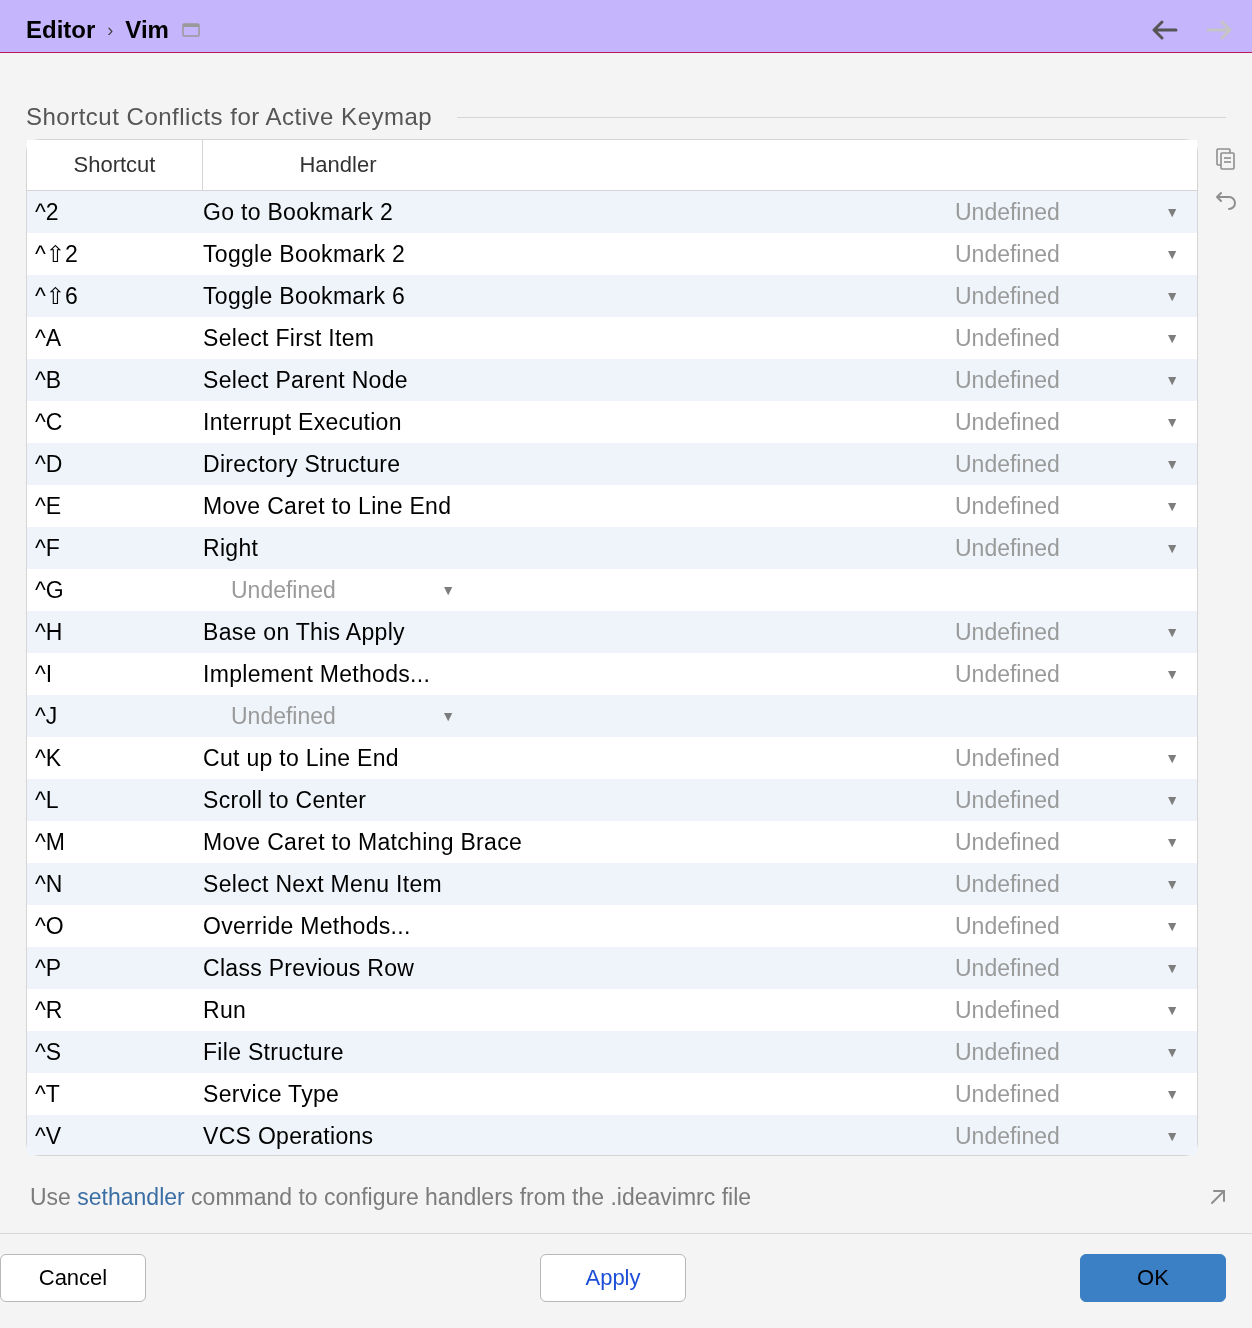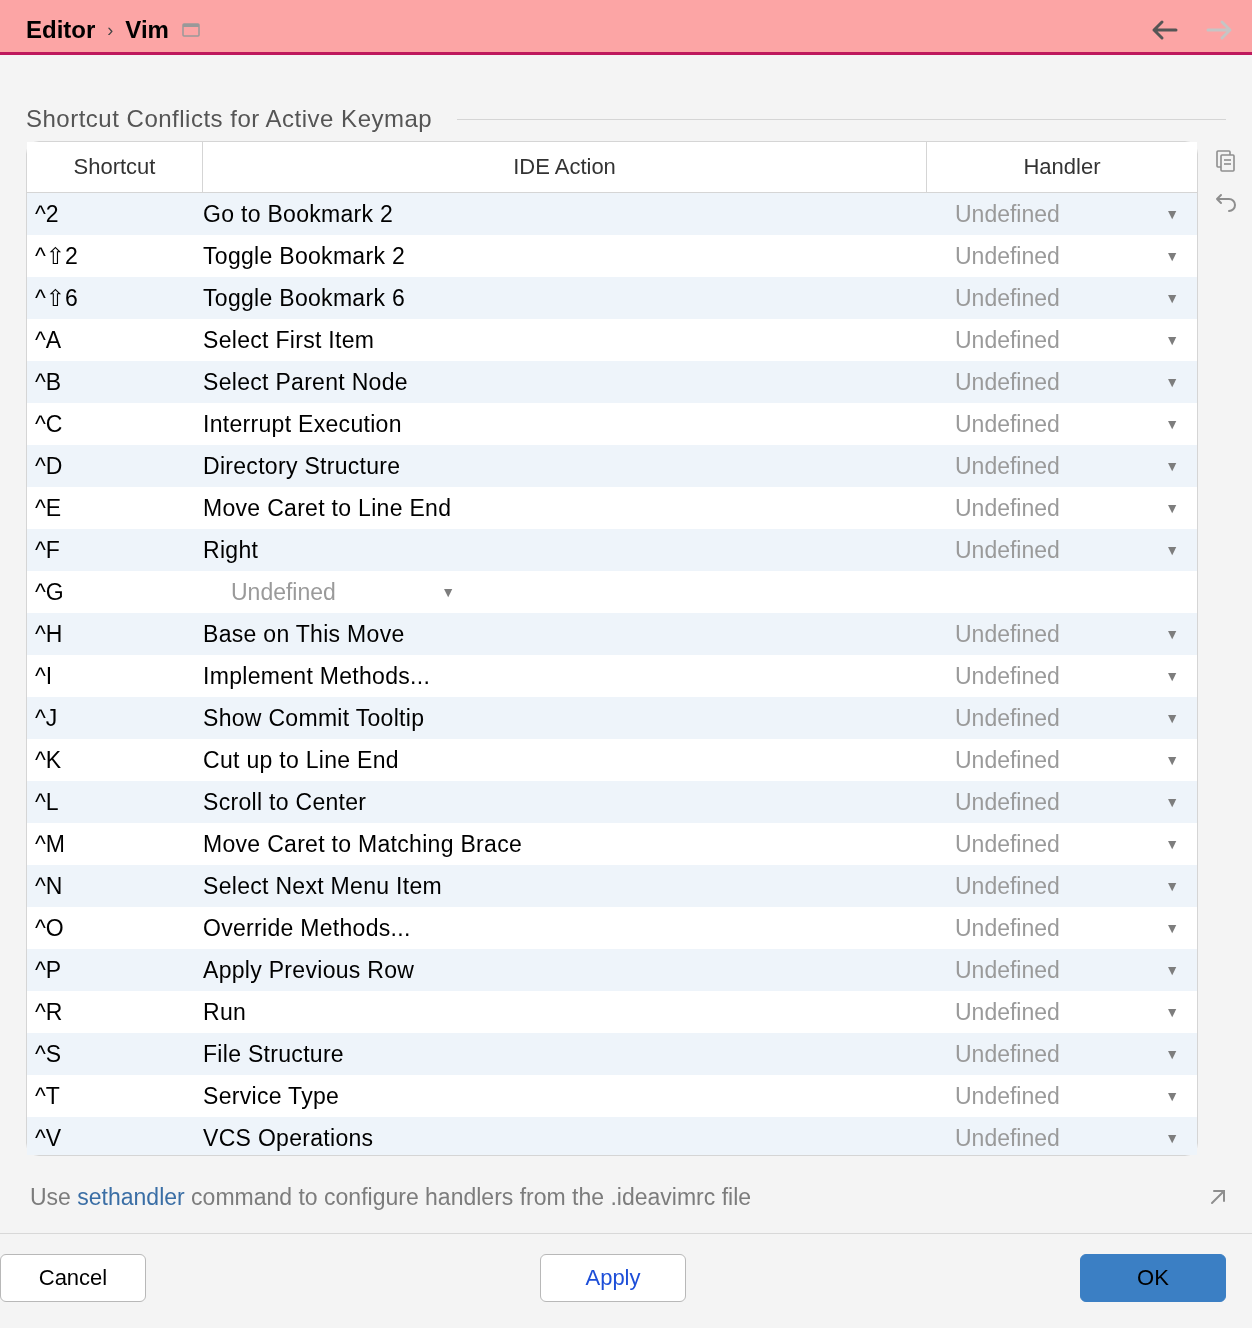"Editor" .topbar { background: #fca5a5 -> #c4b5fd; border-bottom: 3px solid #be185d -> 1px solid #be185d }
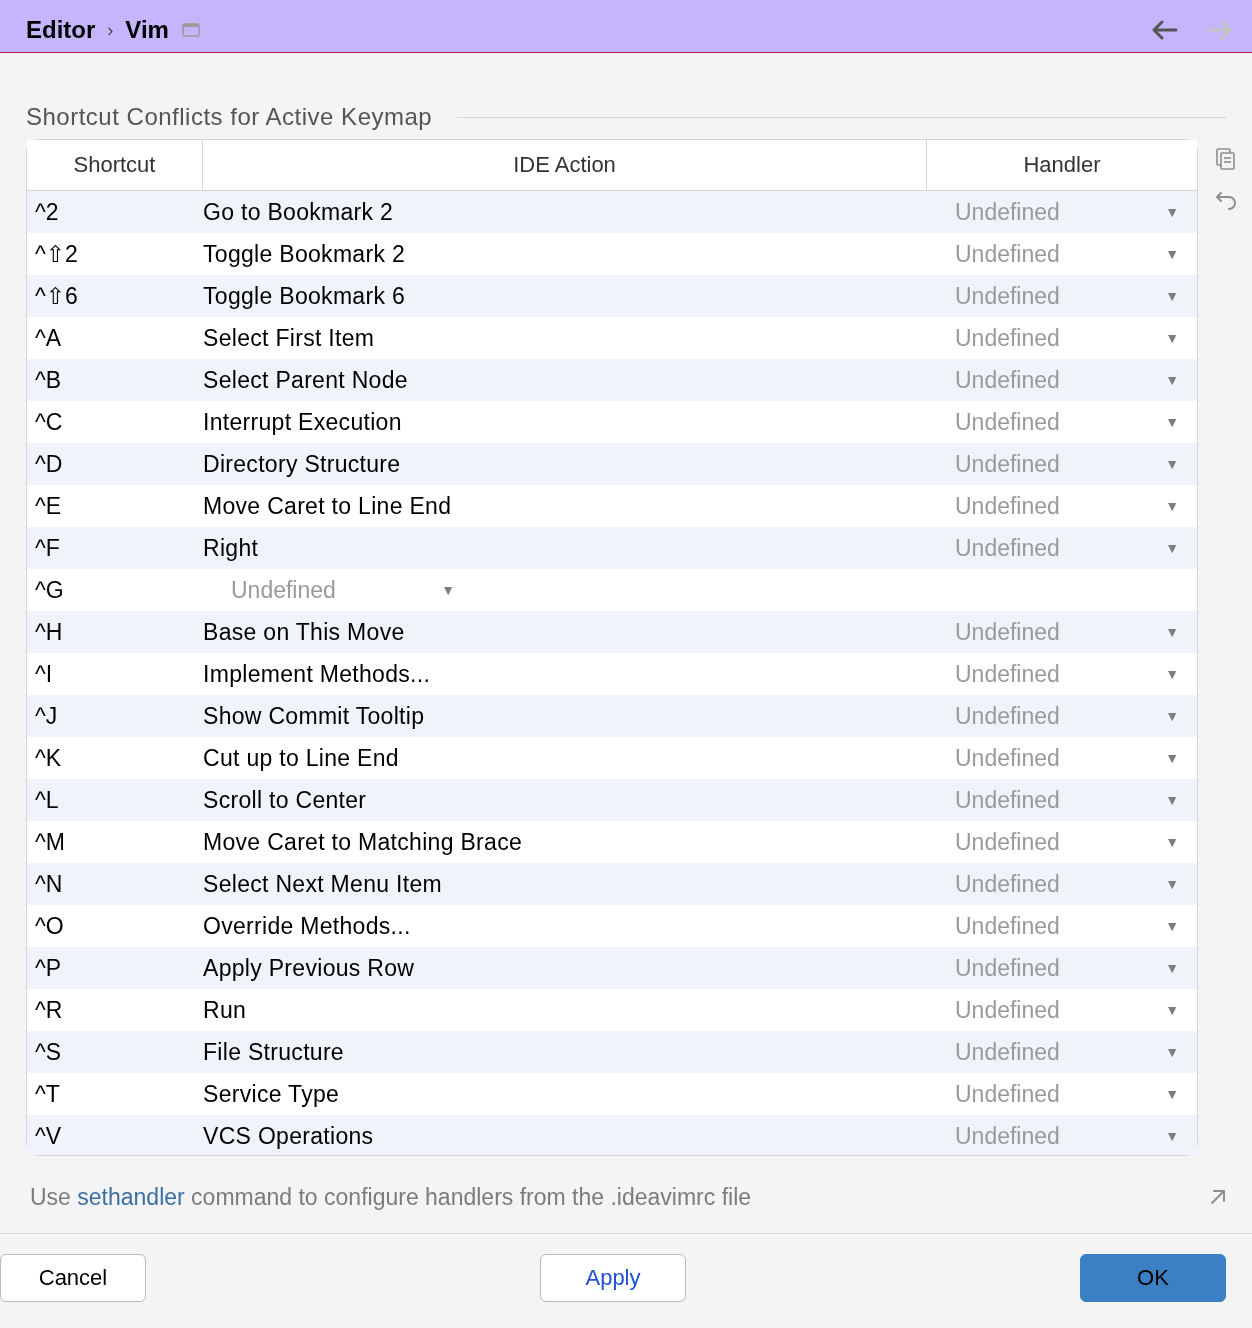"IDE Action" div.col-action { html: <div>IDE Action</div> -> none }
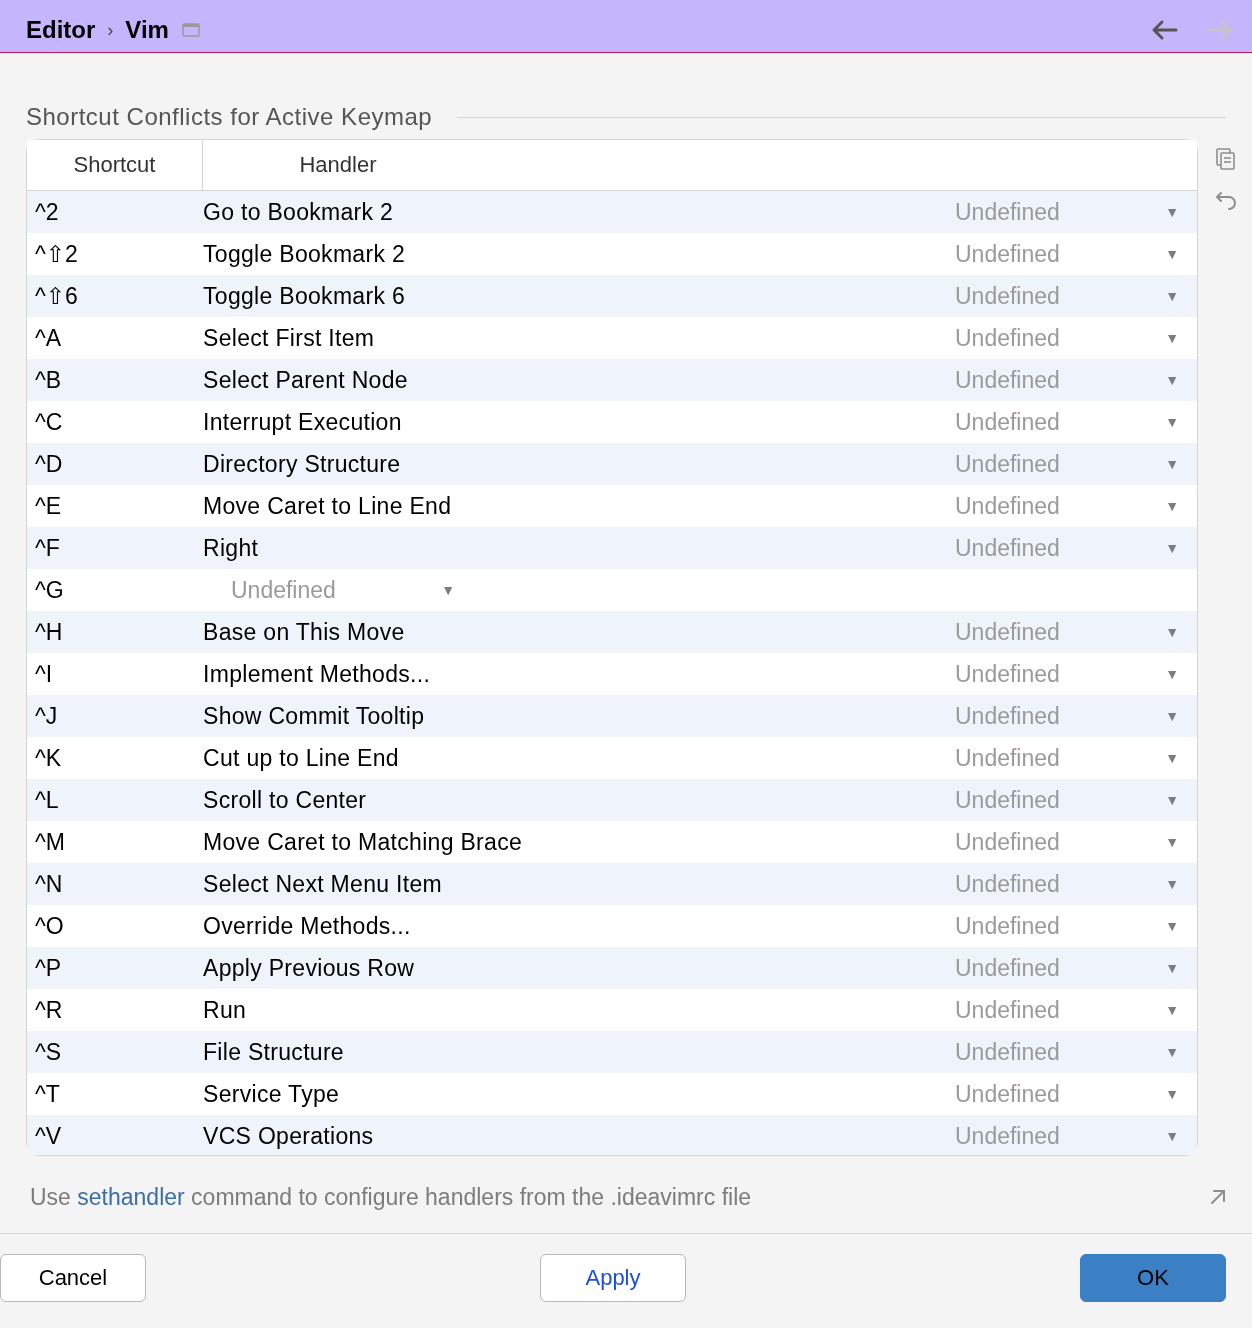"Base on This Move" div.cell-action { text: Move -> Apply }
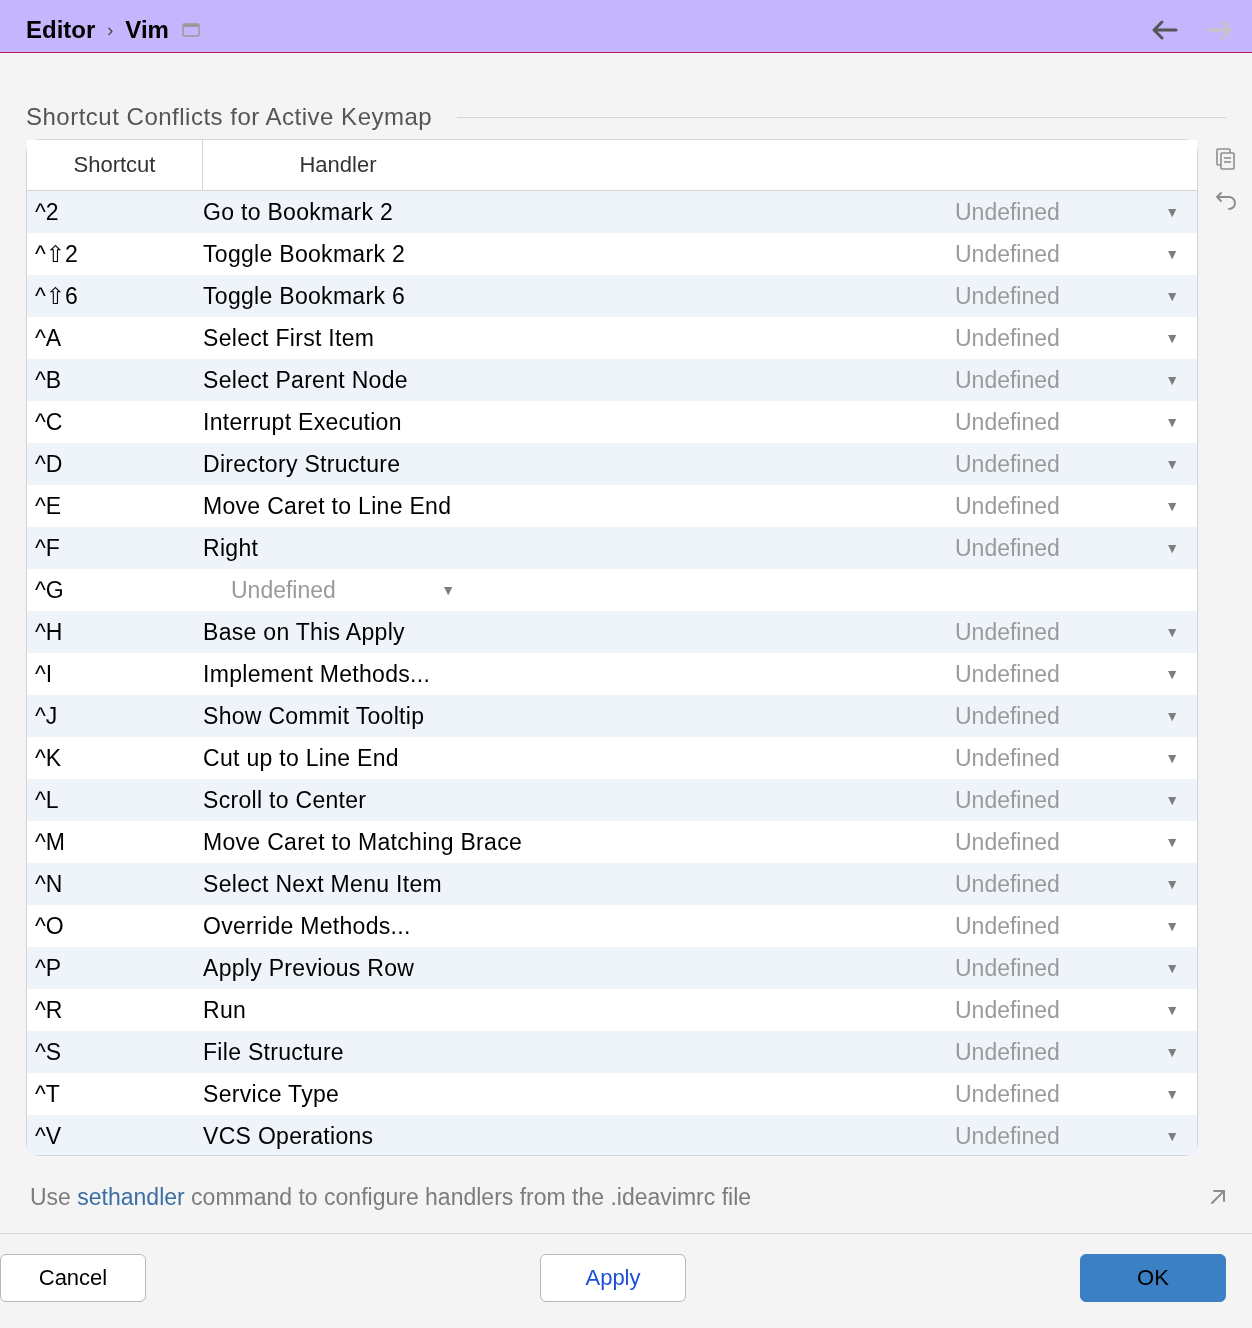"Show Commit Tooltip" div.cell-action { html: <div>Show Commit Tooltip</div> -> none }
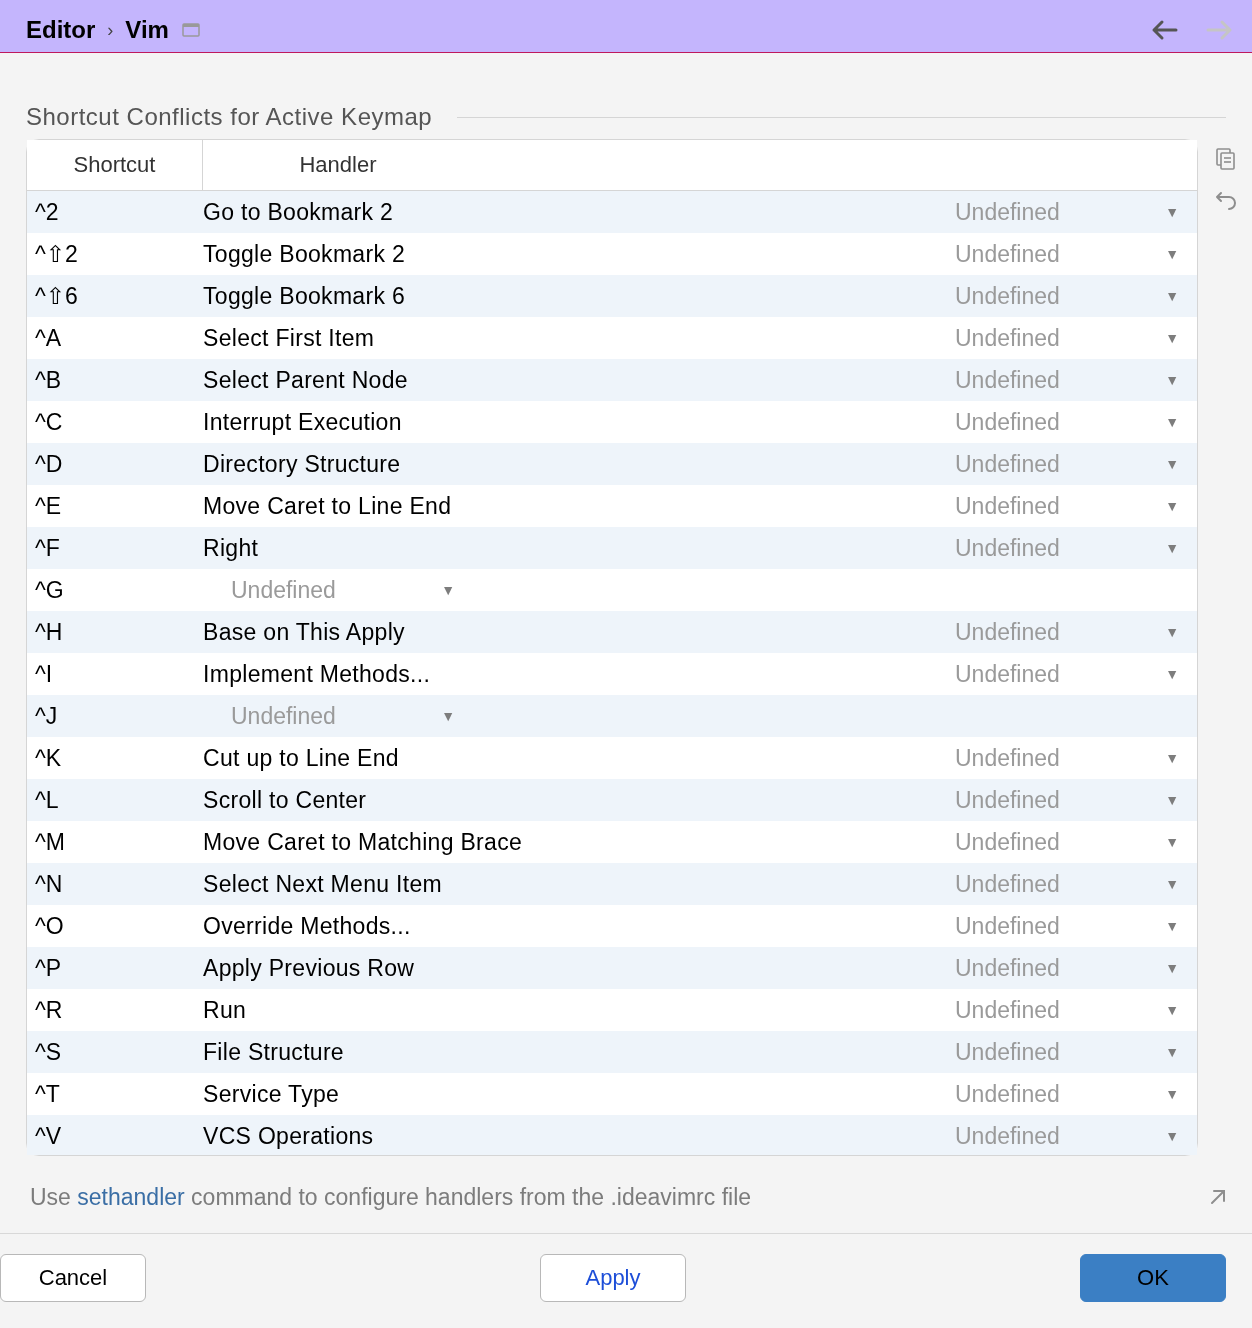"Apply Previous Row" div.cell-action { text: Apply -> Class }
